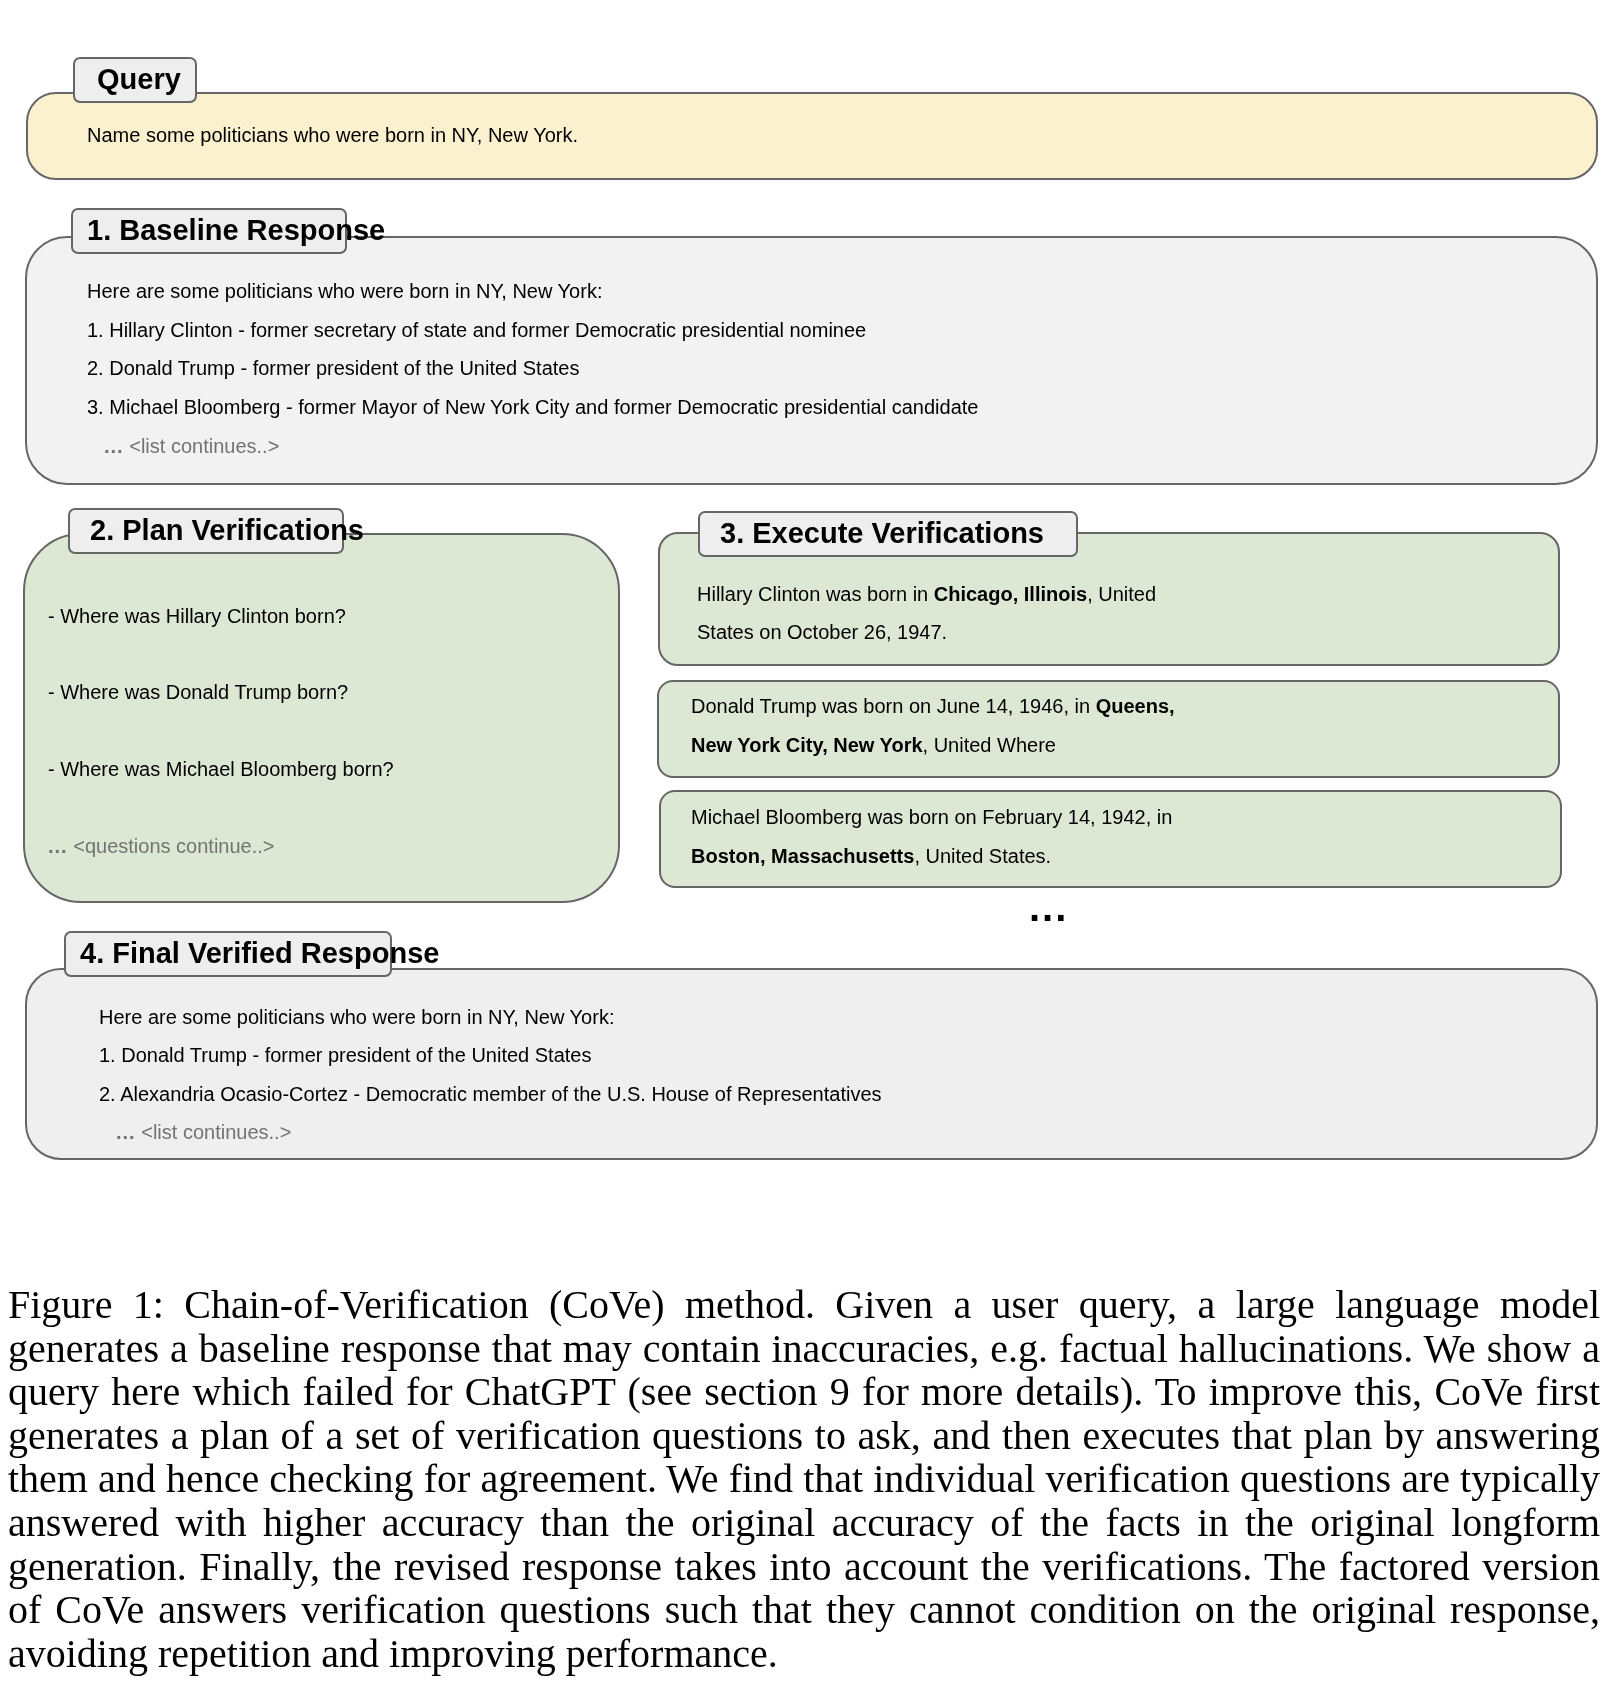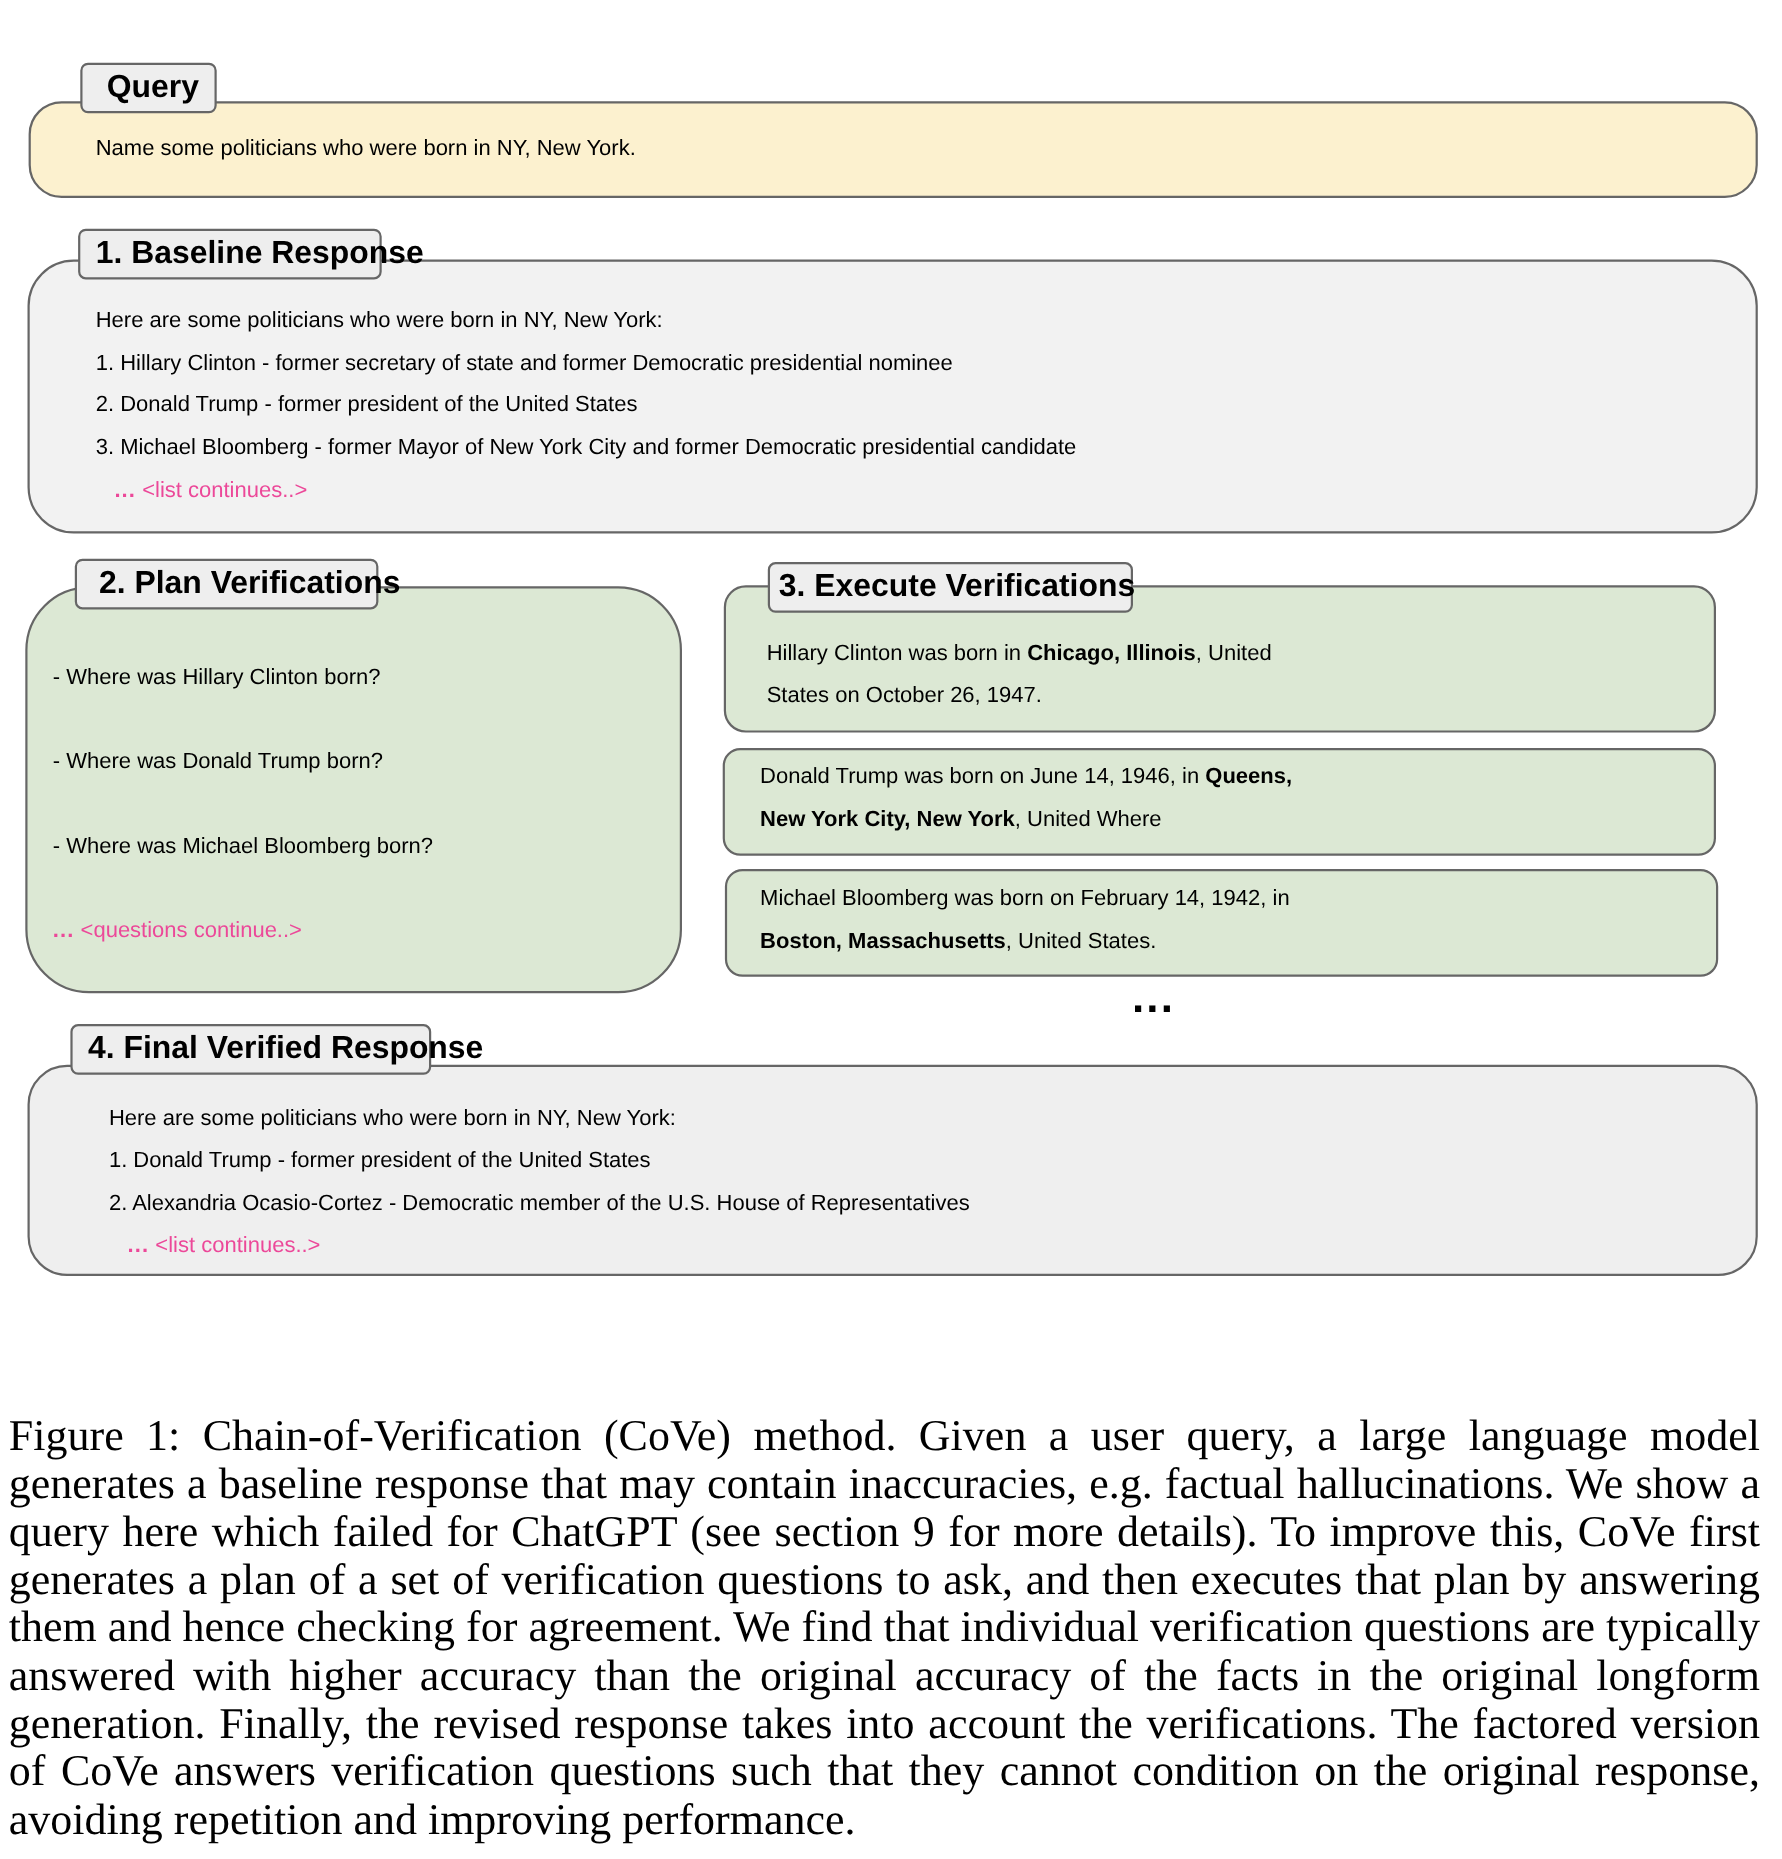"... <list continues..>" .cont { color: #ec4899 -> #737373 }
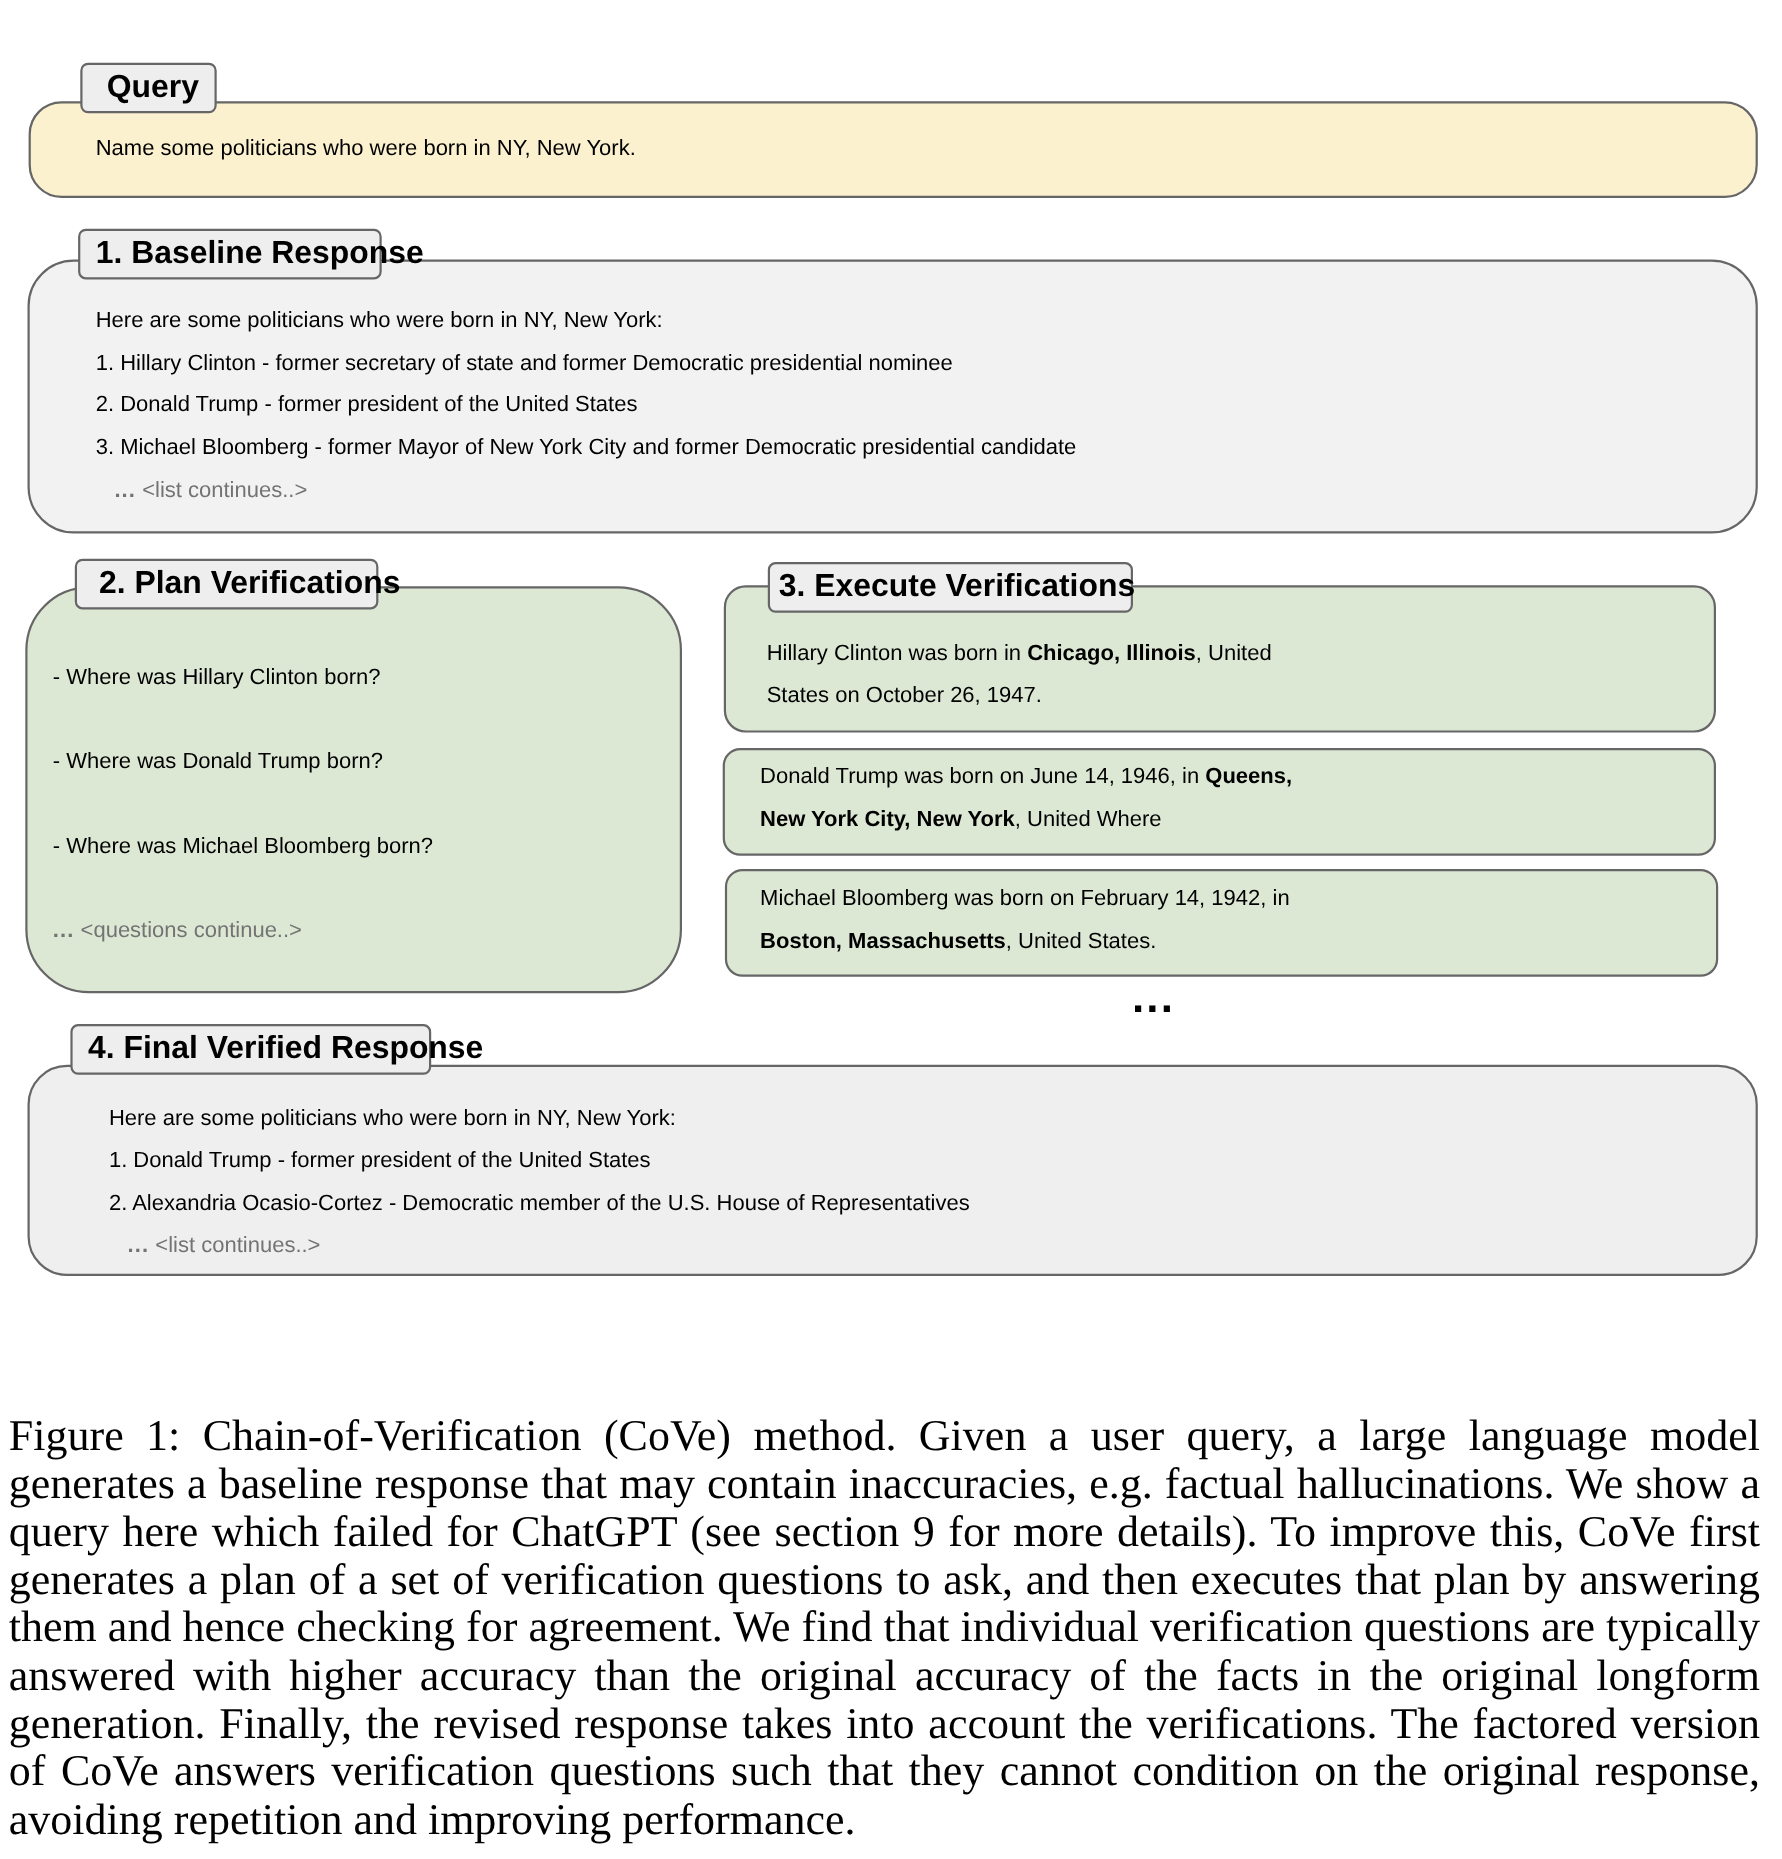"3. Execute Verifications" div.tab { padding-left: 8px -> 20px; width: 332px -> 380px }
